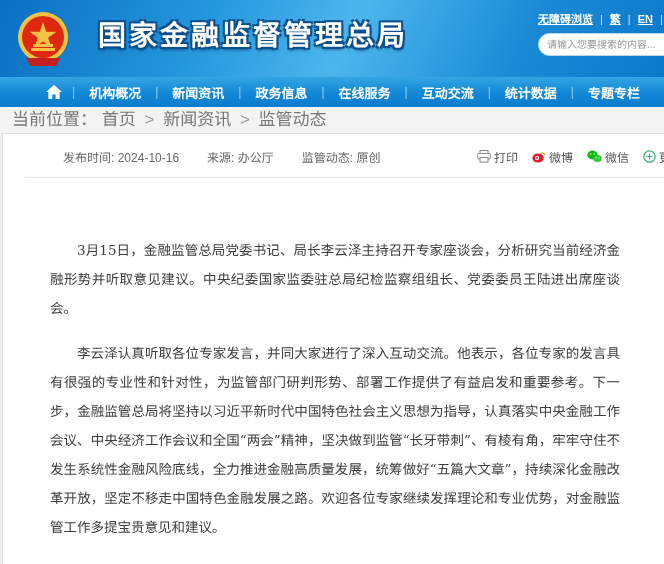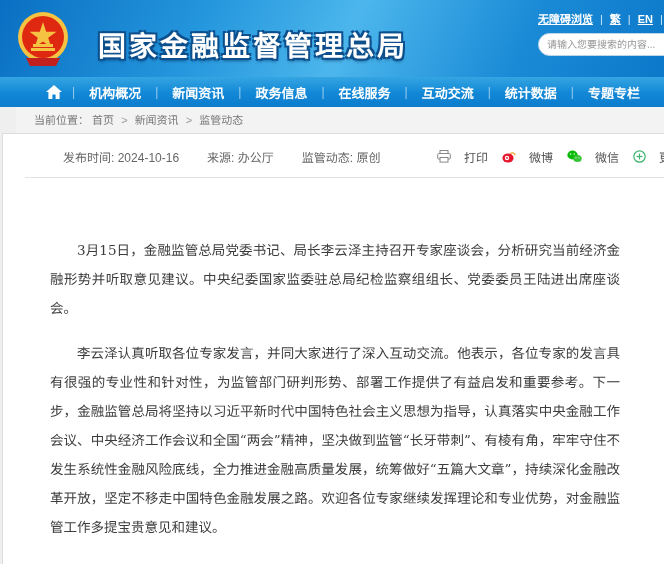"国家金融监督管理总局" .site-title { top: 24px -> 13px }
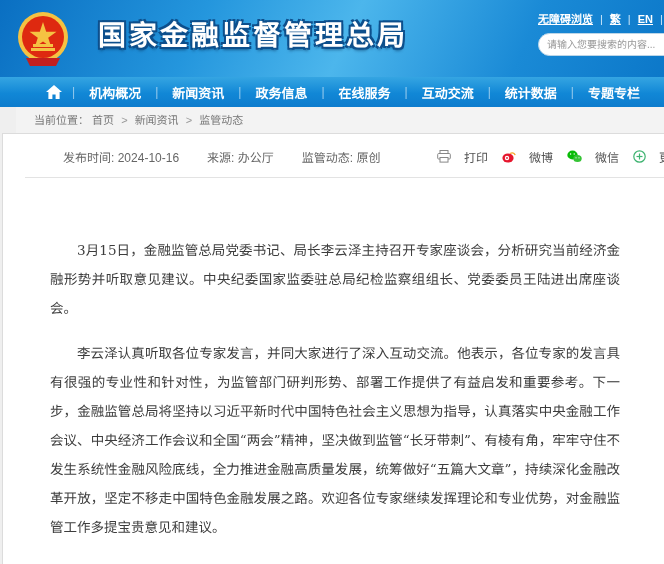"当前位置： 首页 > 新闻资讯 >" .crumbbar { font-size: 11px -> 17px; margin-left: 16px -> none; padding-left: 18px -> 12px }
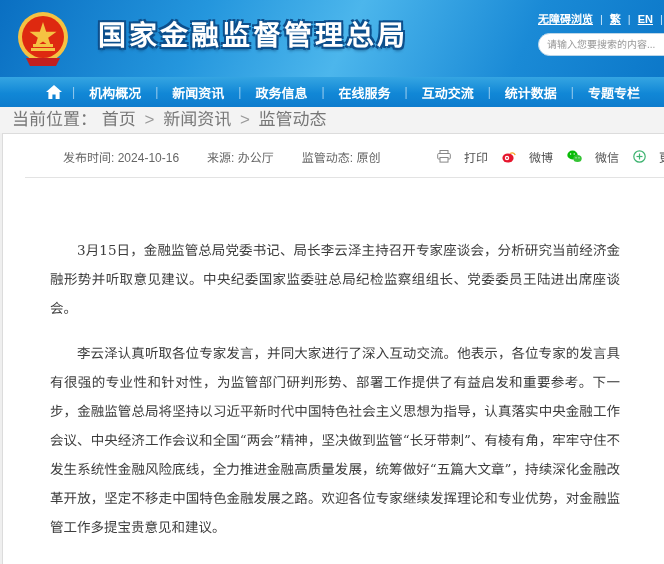"打印" .action { gap: 13px -> 3px }
